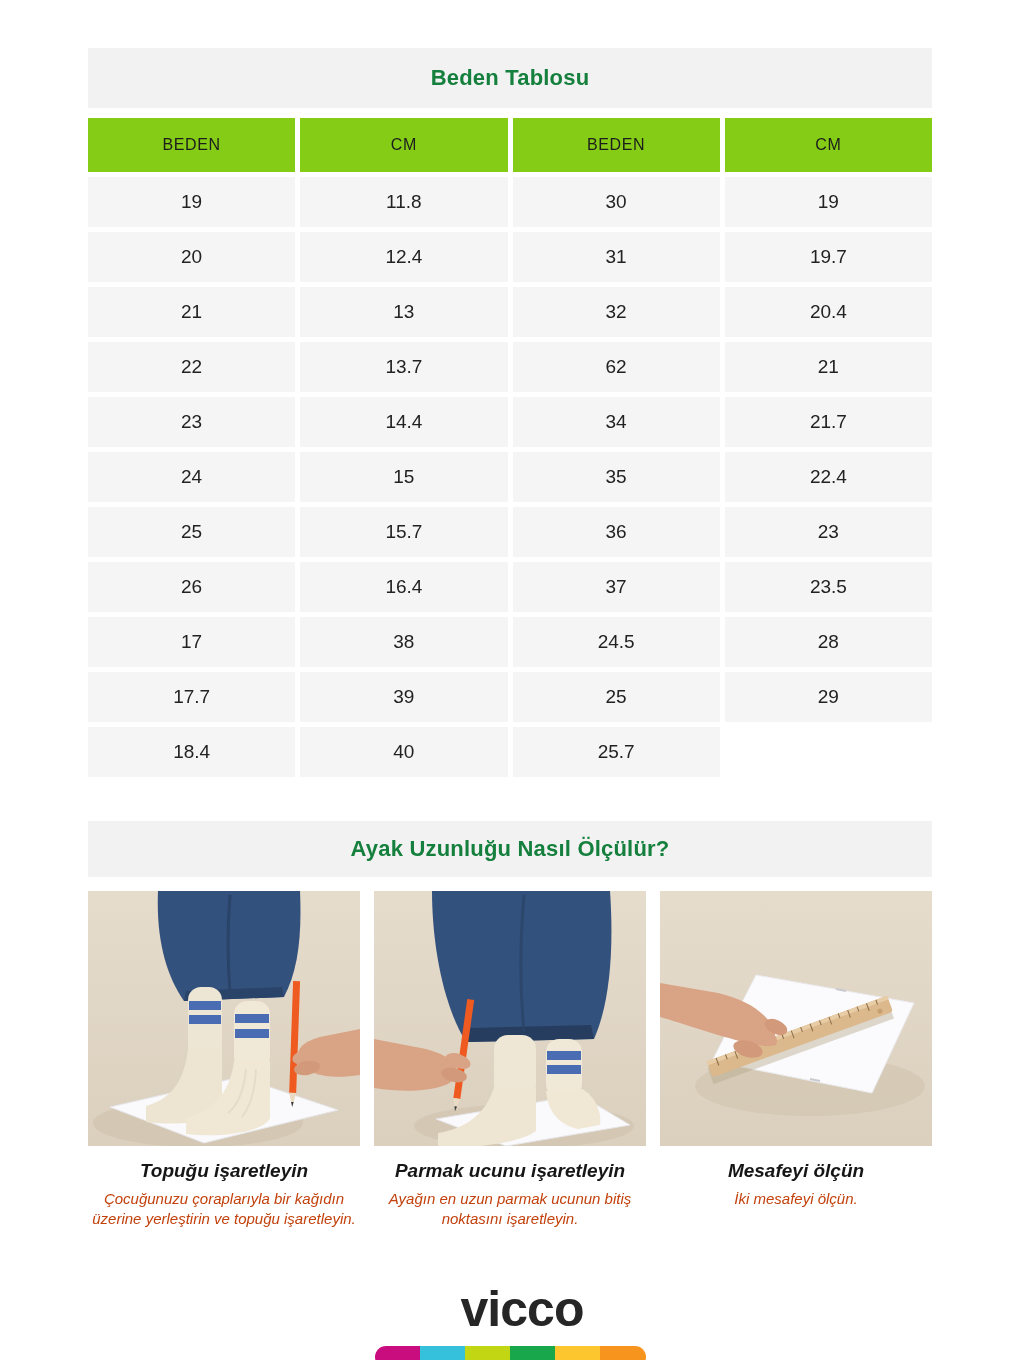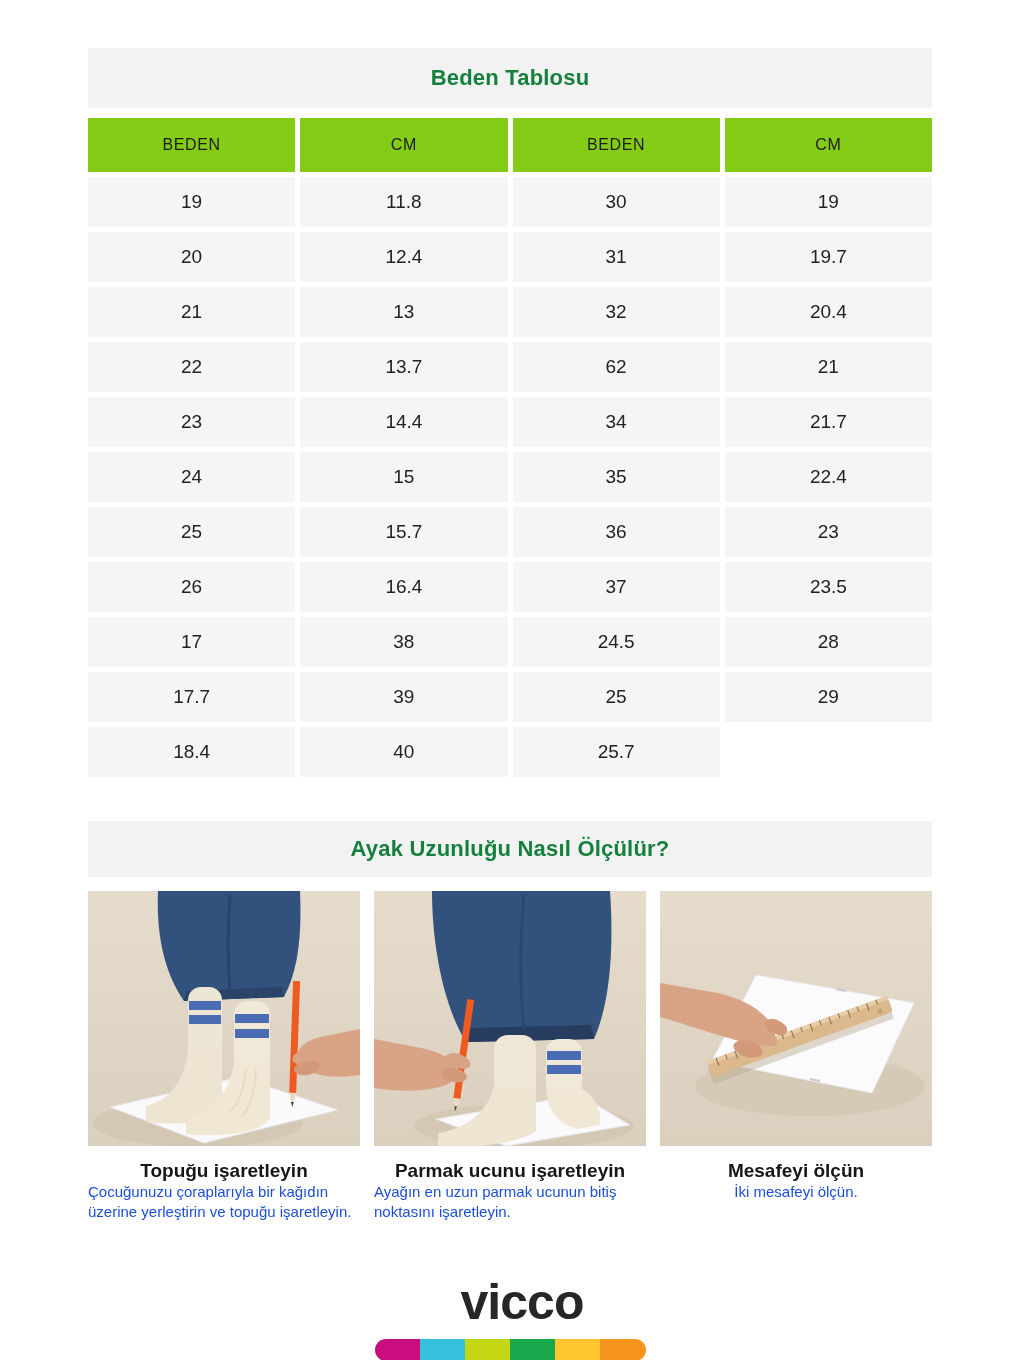"Topuğu işaretleyin" .step { font-style: none -> italic }
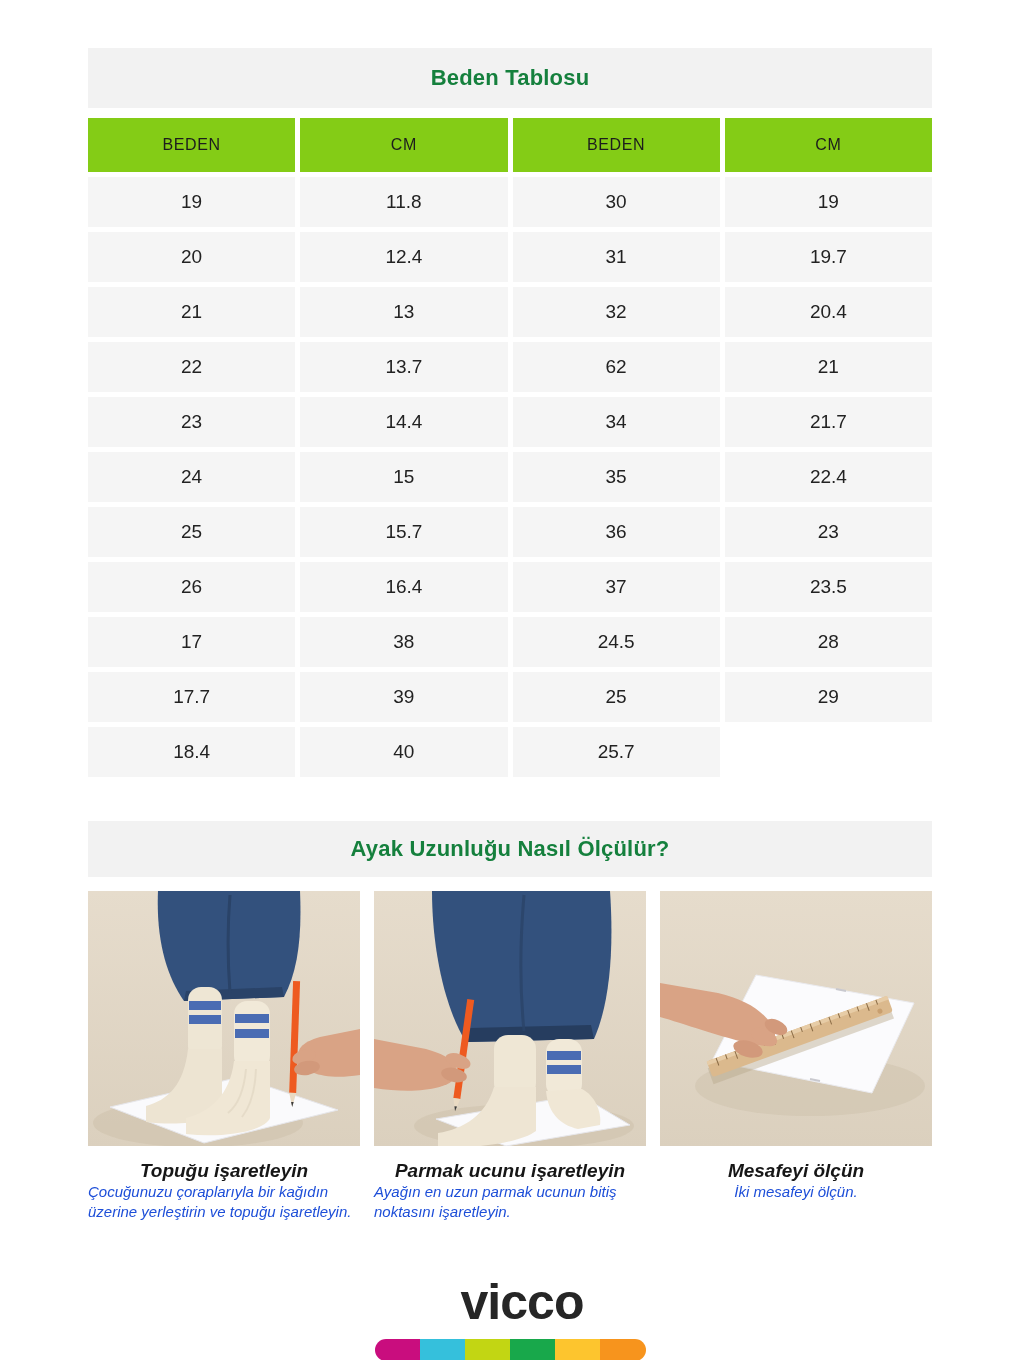"Çocuğunuzu çoraplarıyla bir kağıdın" .step p { color: #1d4ed8 -> #c2410c; margin-top: none -> 7px; text-align: left -> center }
